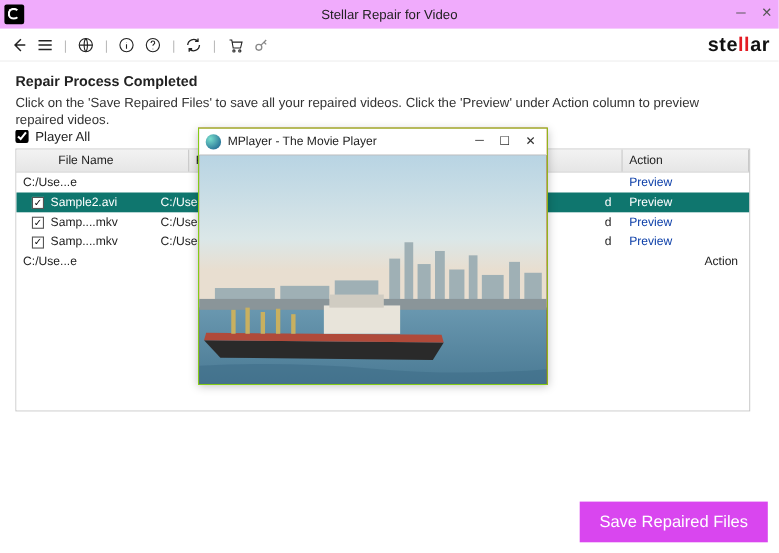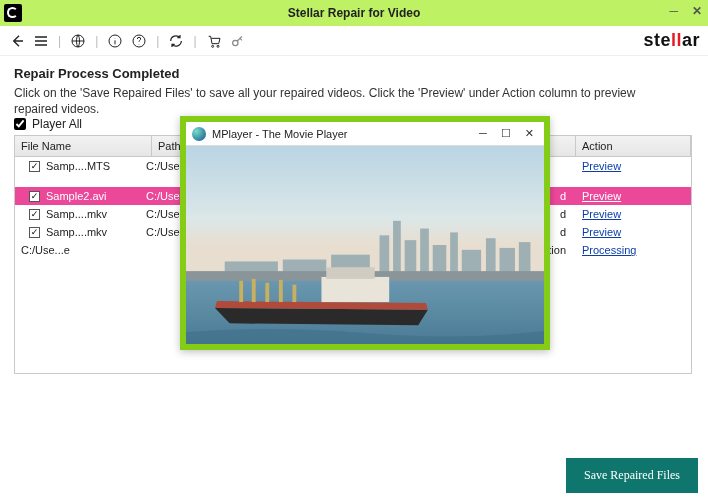"Stellar Repair for Video" .titlebar { background: #bef264 -> #f0abfc; font-weight: bold -> none }
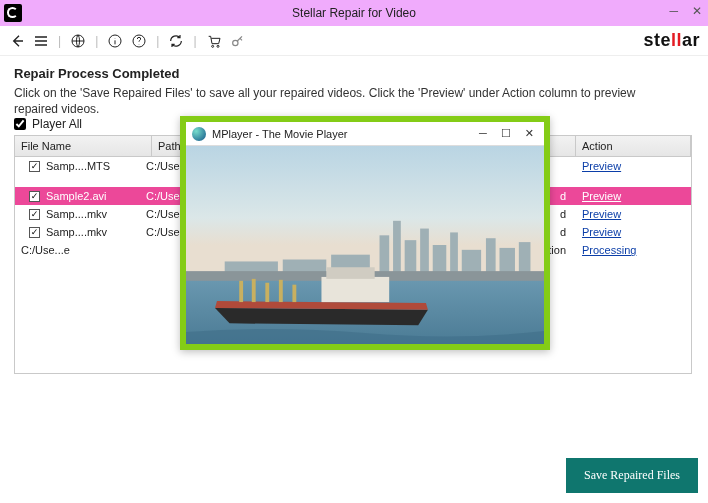"Repair Process Completed" .content { padding: 10px 16px 0 14px -> 10px 26px 0 14px }
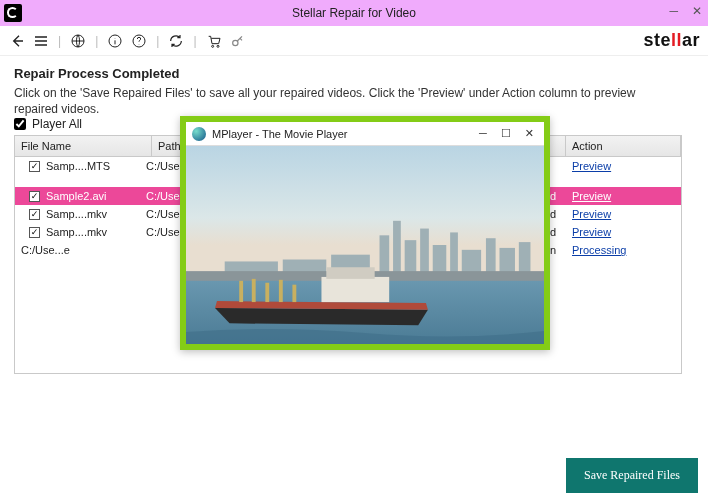"MPlayer - The Movie Player" .player { border: 6px solid #84cc16 -> 1px solid #84cc16; width: 370px -> 318px }
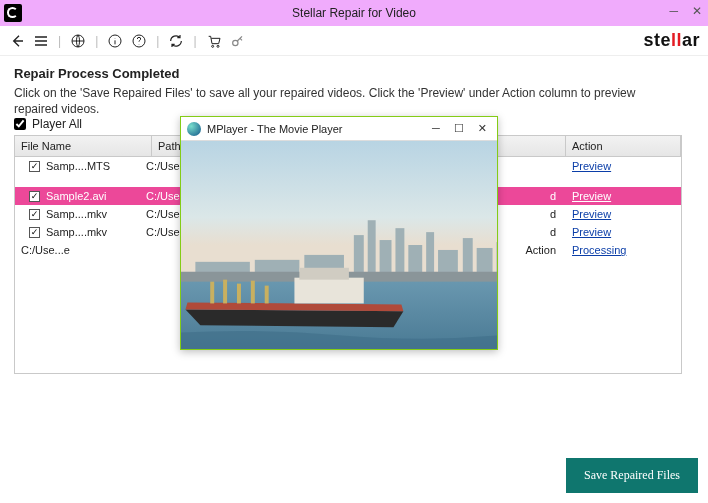"File Name" .col-file { margin-left: none -> 32px; width: 137px -> 125px }
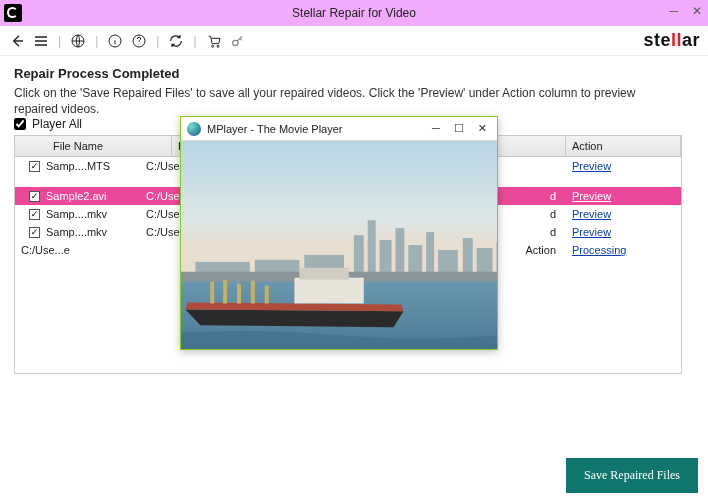"Samp....MTS" div.td { html: <div> <span></span> <span>Samp....MTS</span> </div> -> none }
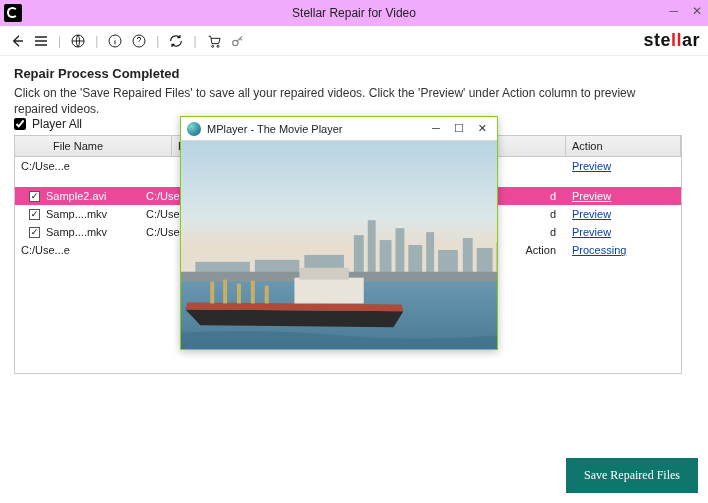"Preview" .row .td-action { text-decoration: underline -> none }
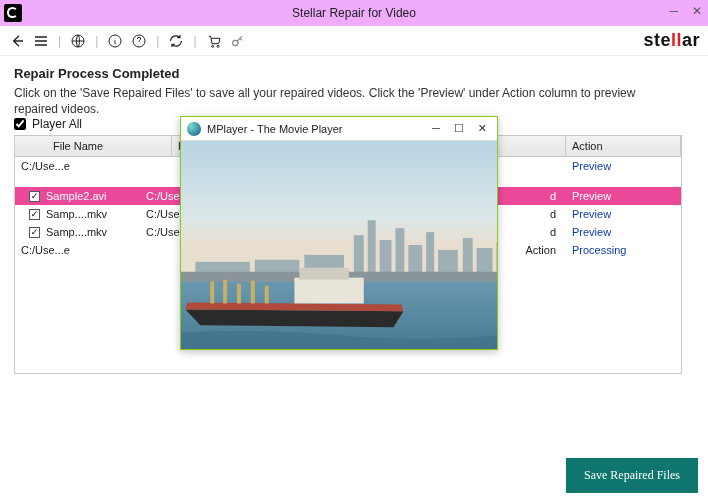"Sample2.avi" .row.selected { background: #ec4899 -> #0f766e; margin-top: 12px -> none }
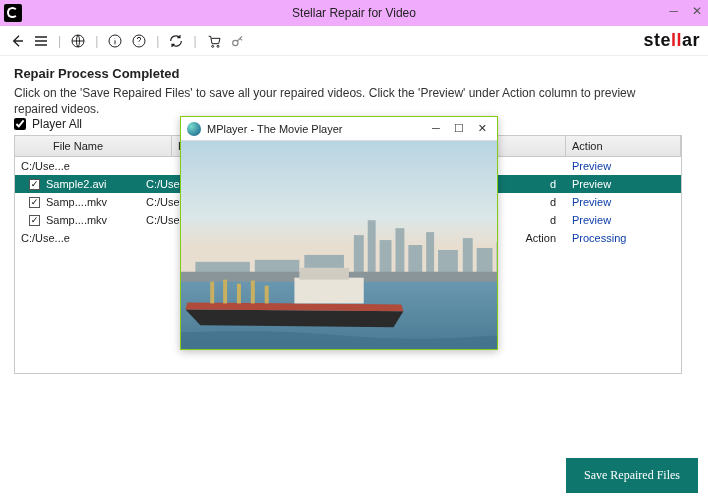"Processing" div.td { html: <div>Processing</div> -> none }
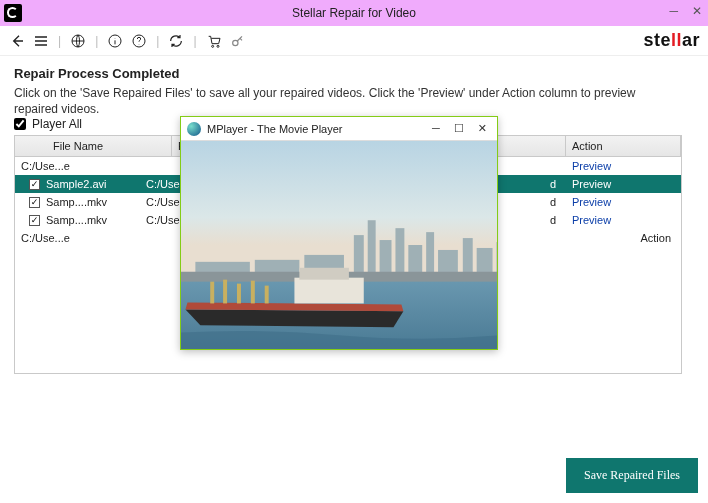"Save Repaired Files" .save-btn { background: #0f766e -> #d946ef; font-family: Liberation Serif, serif -> none; font-size: 12px -> 15px }
